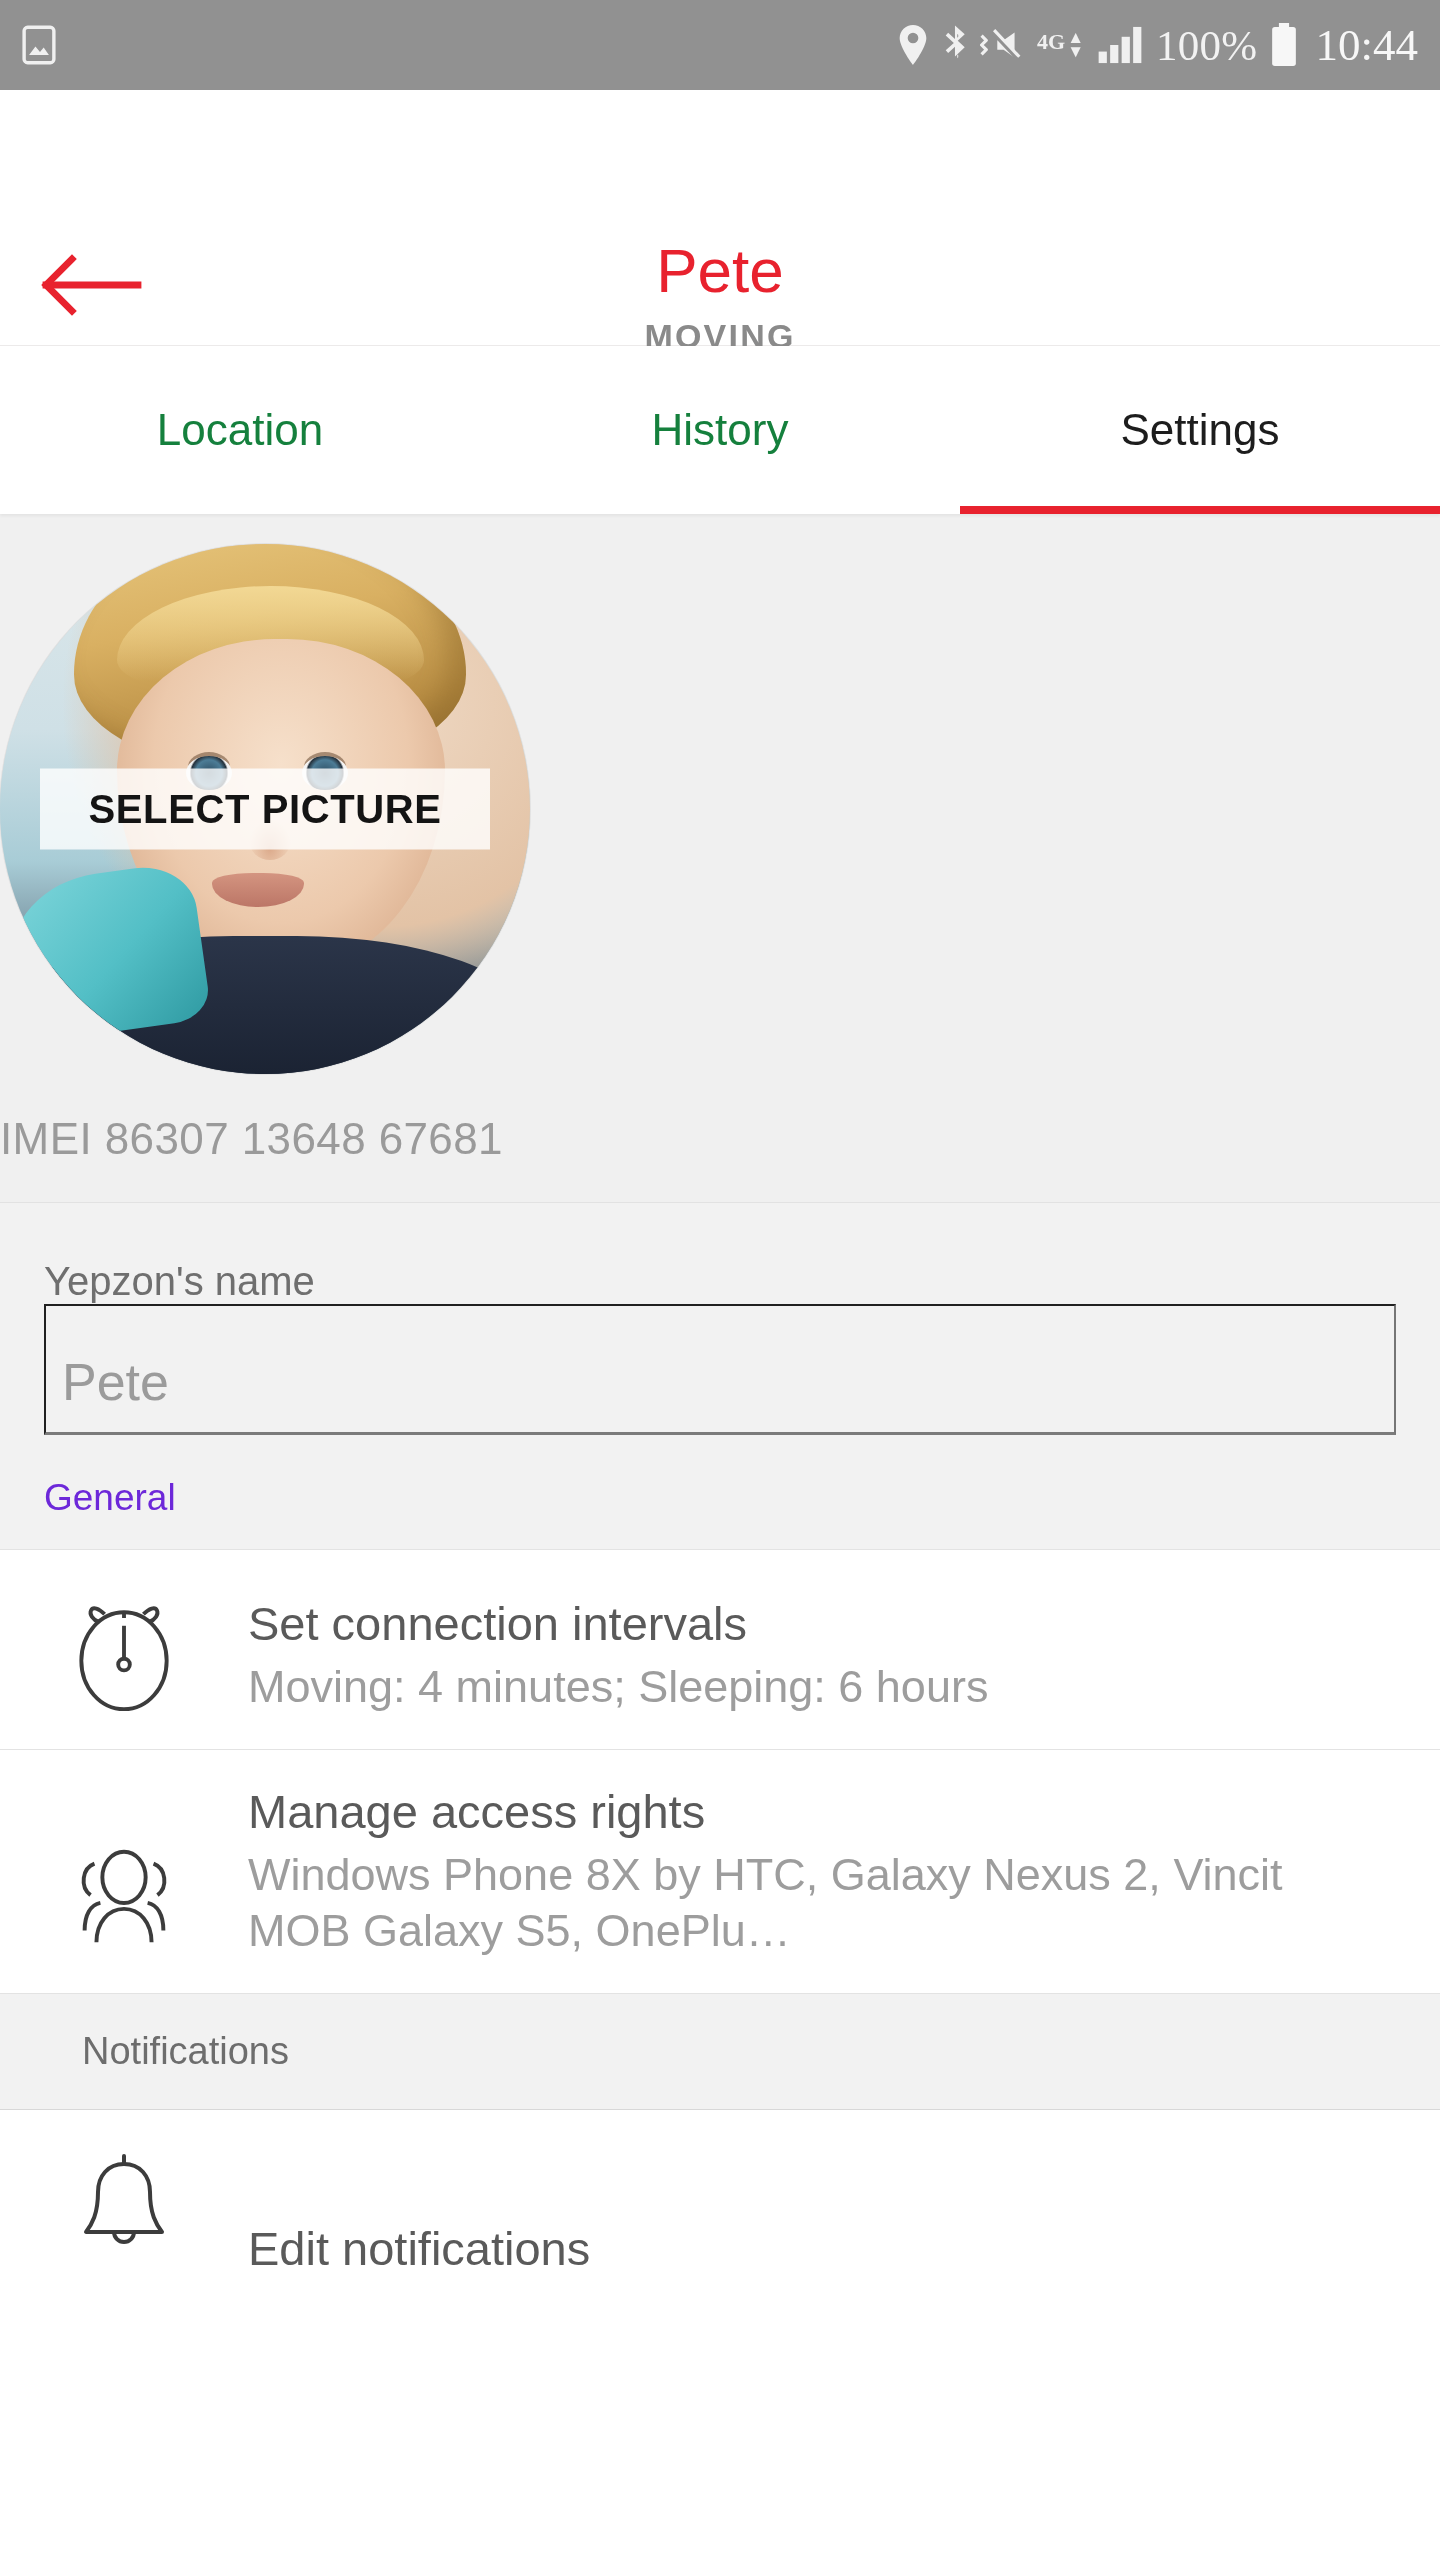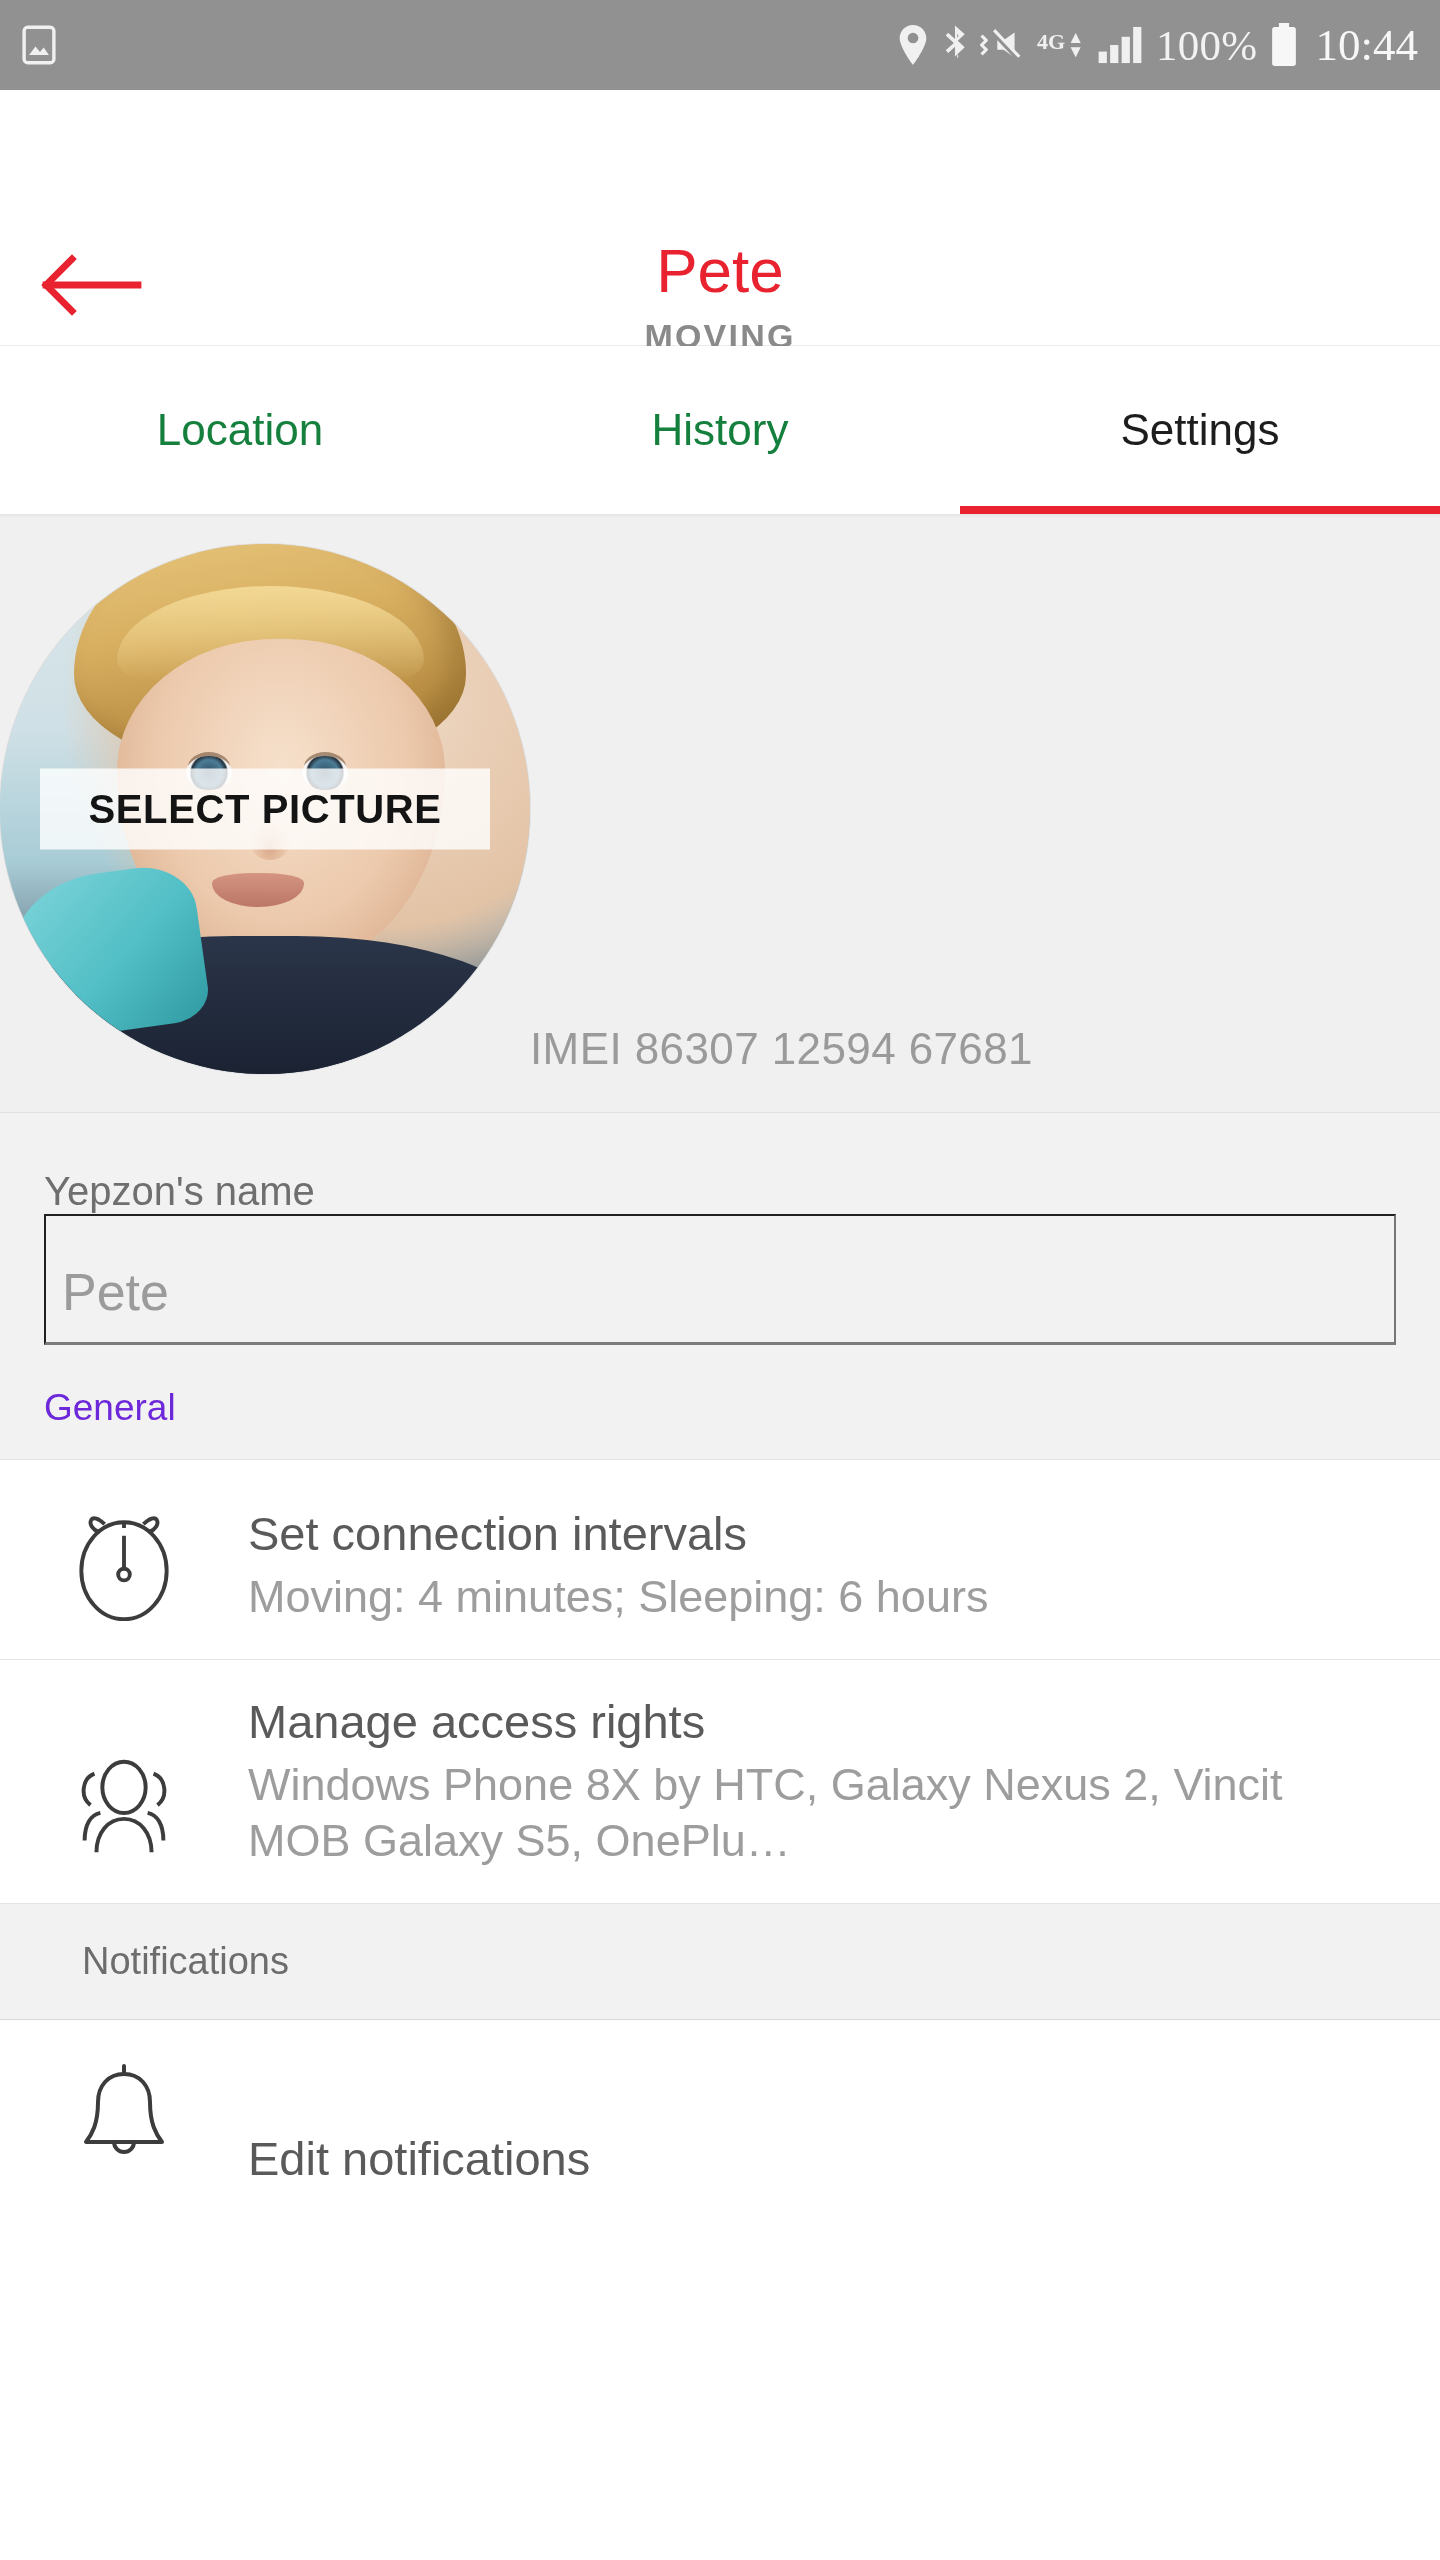"SELECT PICTURE" .avatar-panel { align-items: flex-end -> flex-start; flex-direction: row -> column }
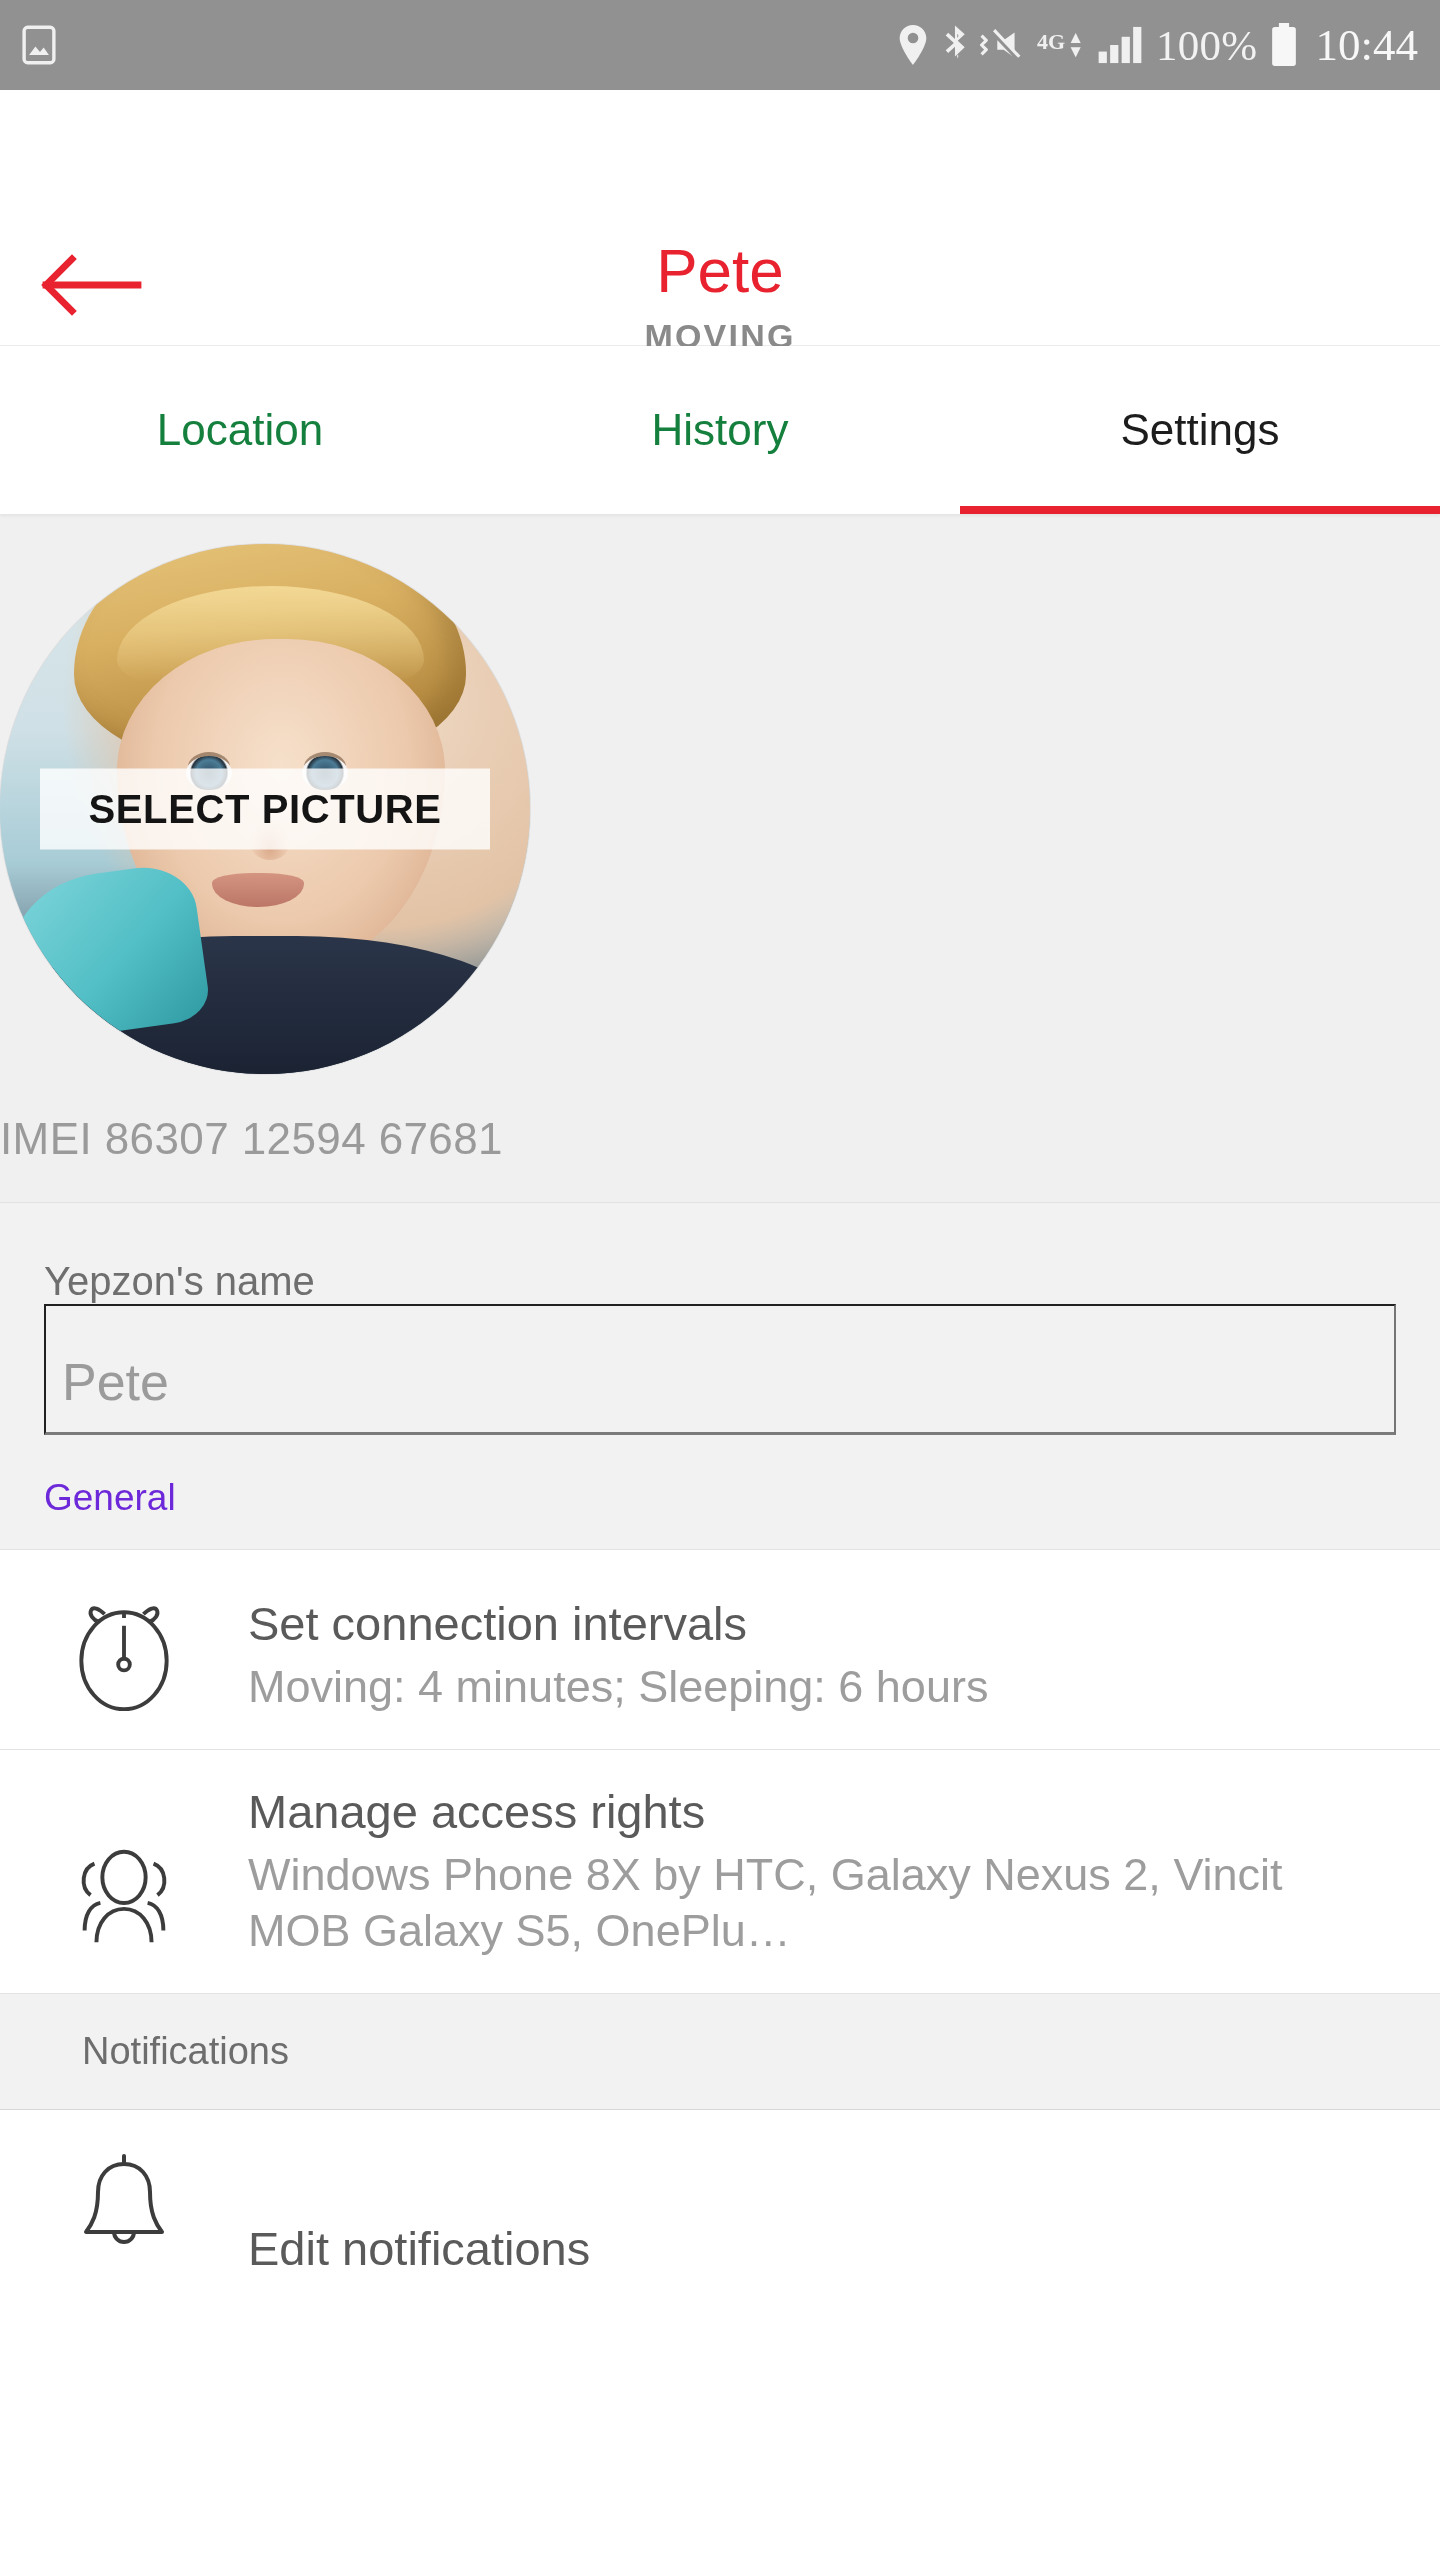"IMEI 86307 12594 67681" div.imei { text: 12594 -> 13648 }
